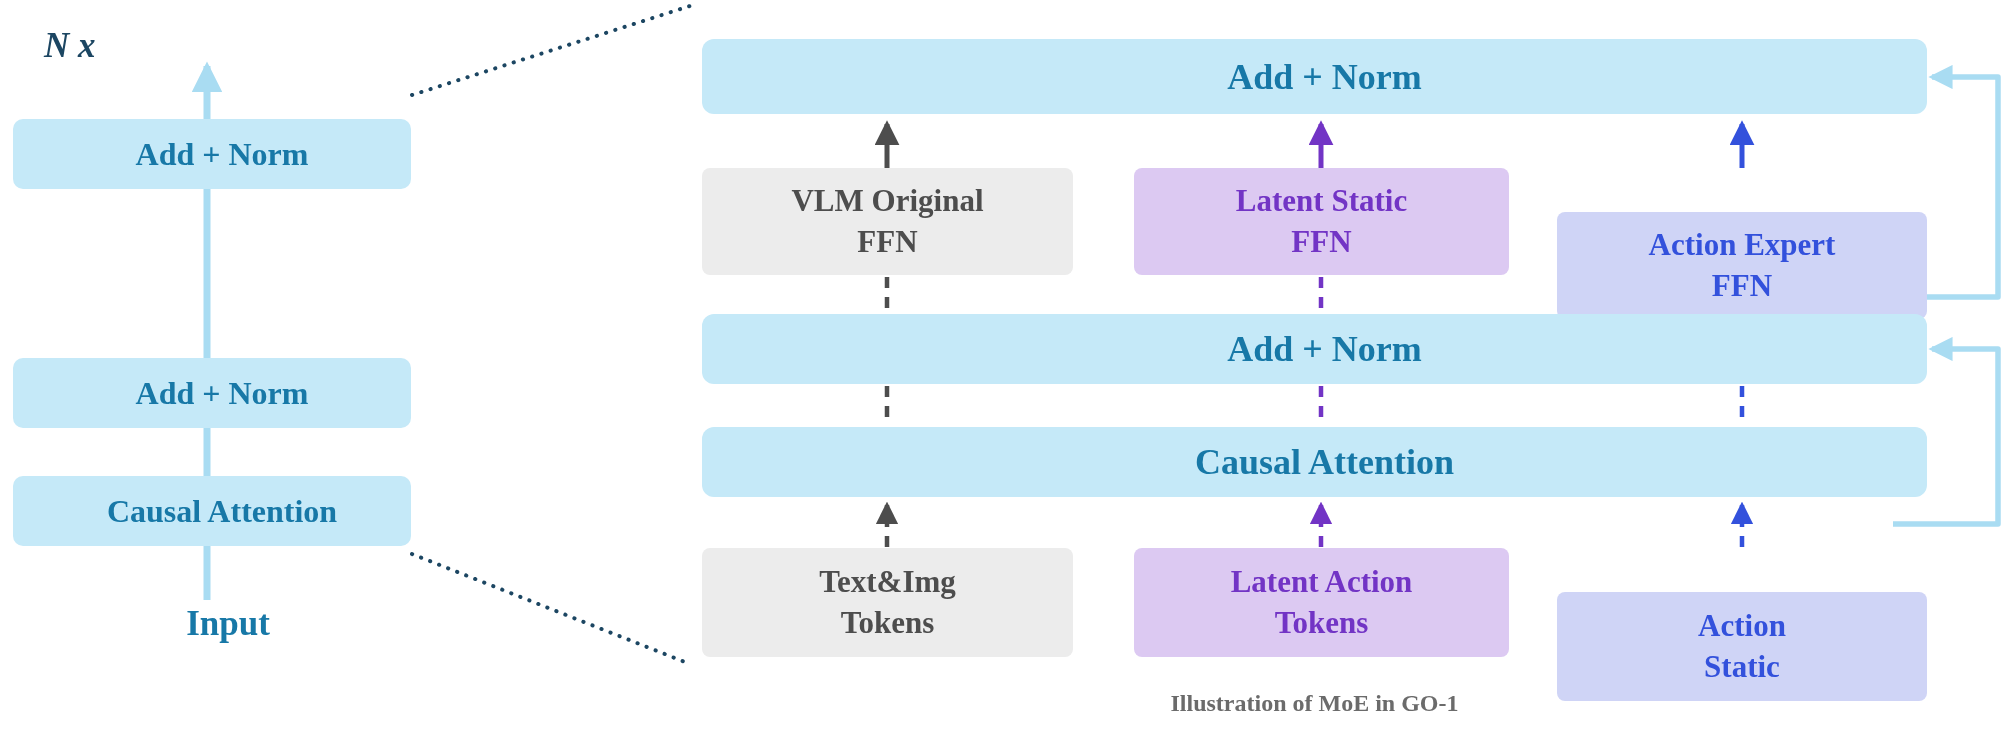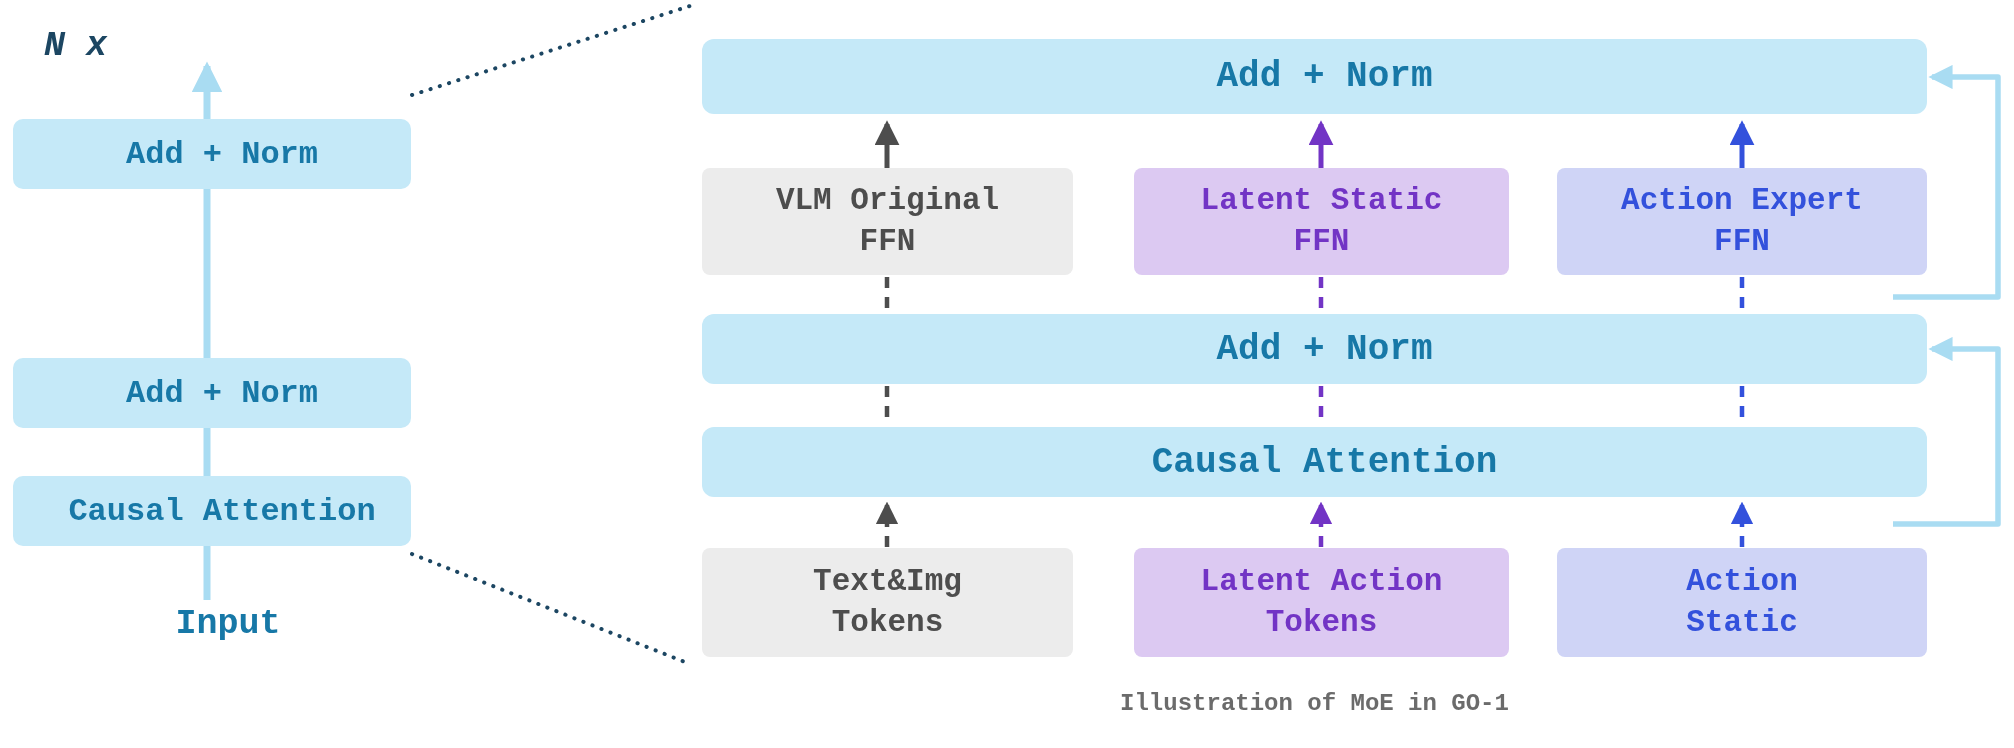"N x" .canvas { font-family: Liberation Mono, monospace -> Liberation Serif, serif }
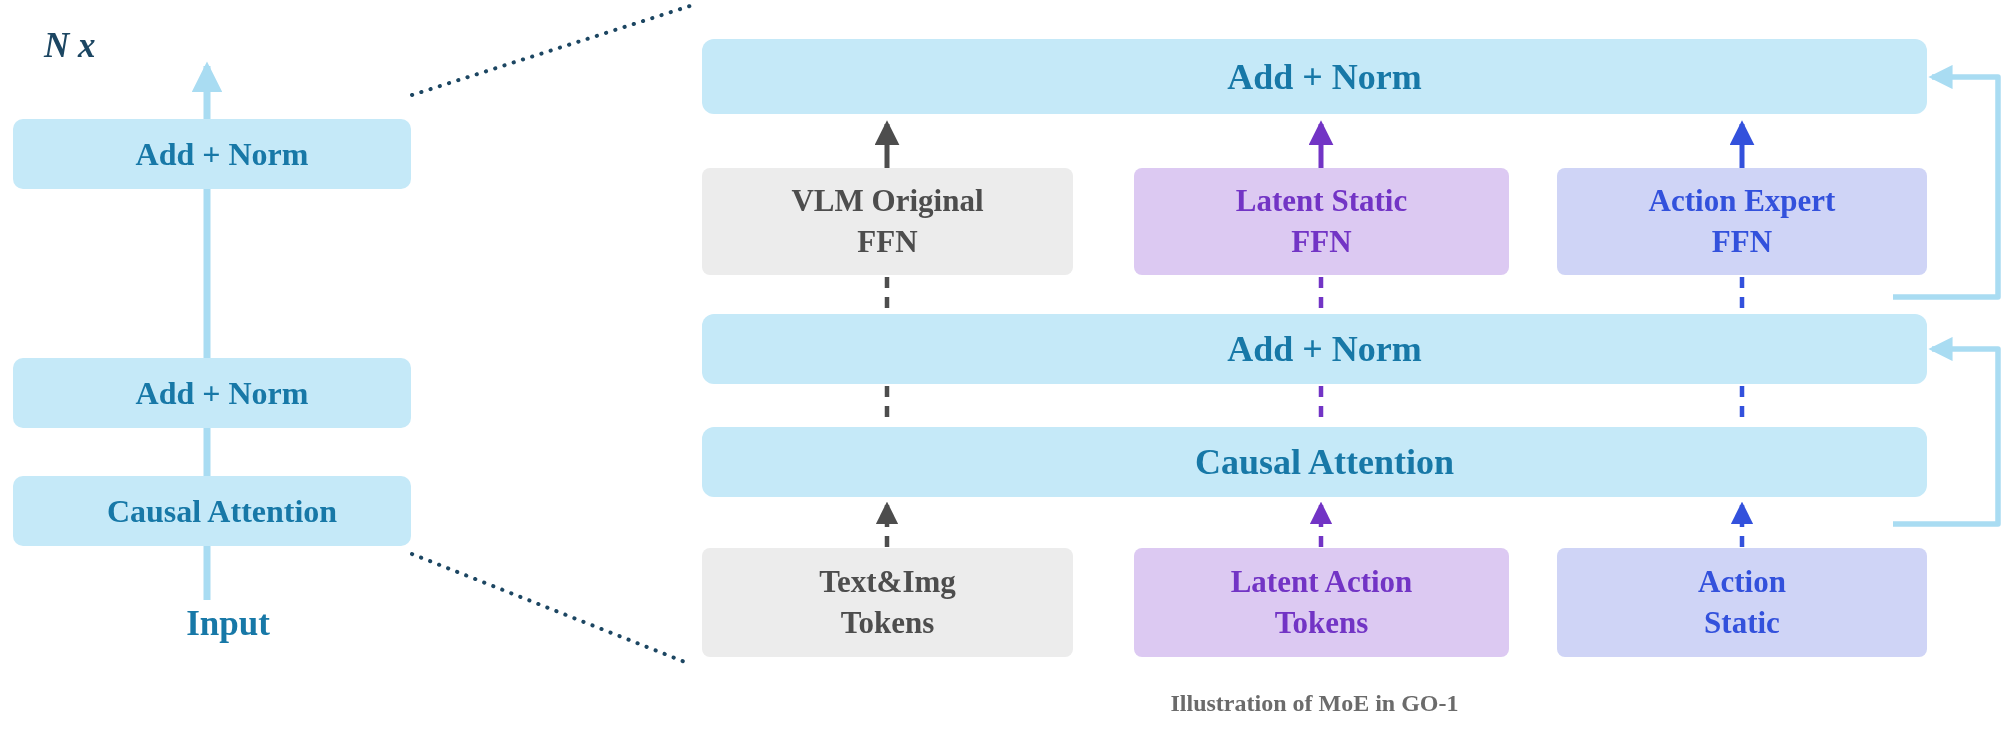"Action Expert" .bg-peri { margin-top: none -> 44px }
